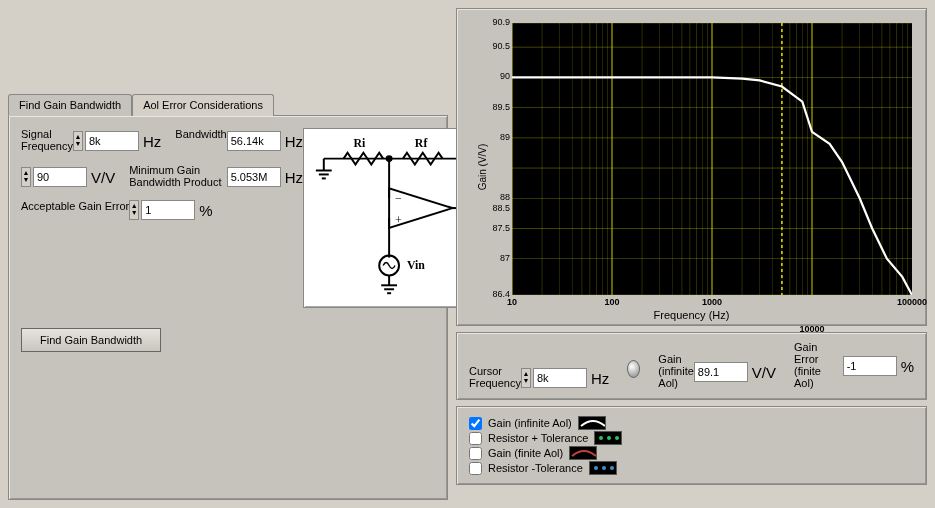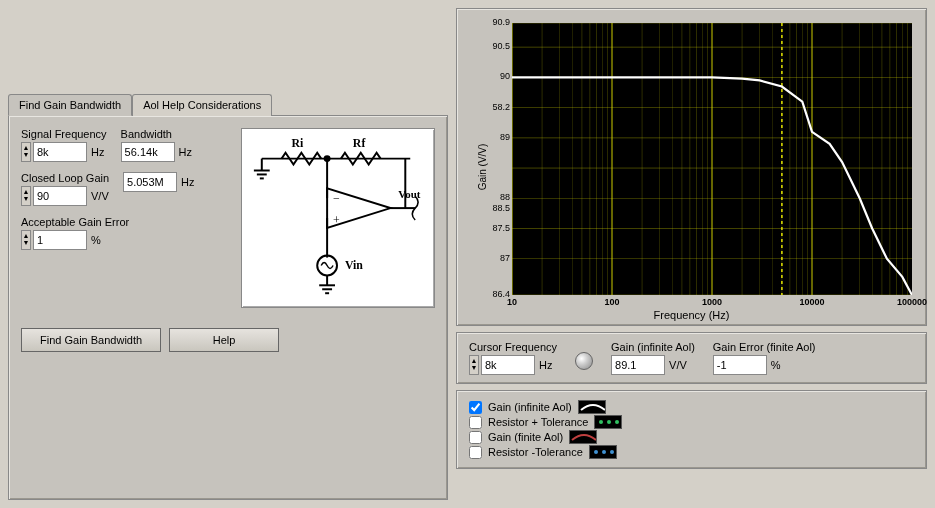"Aol Help Considerations" div.tab { text: Help -> Error }
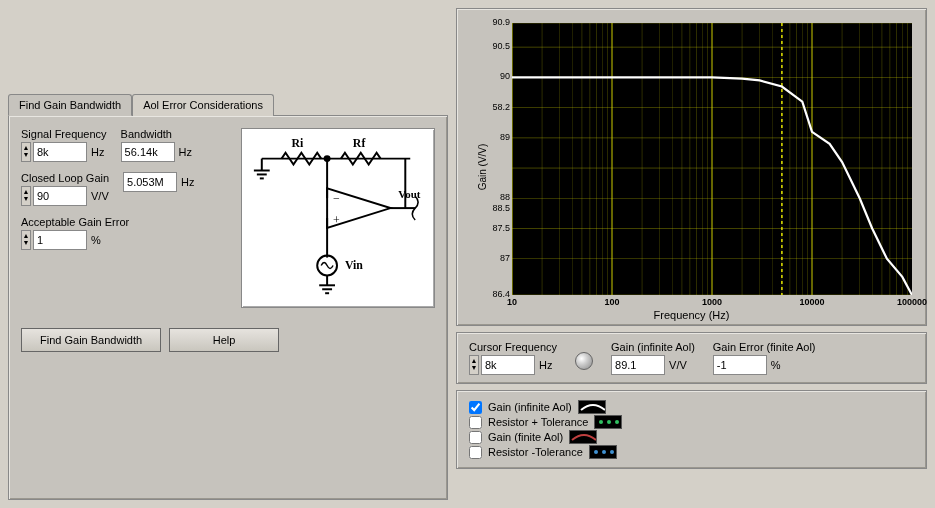"58.2" span.ytick { text: 58.2 -> 89.5 }
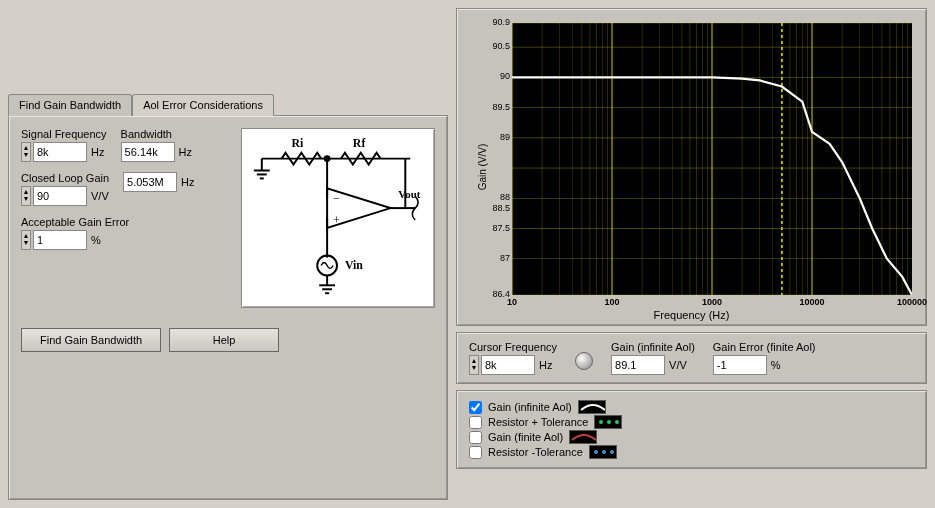"Signal Frequency" .param { flex-direction: column -> none }
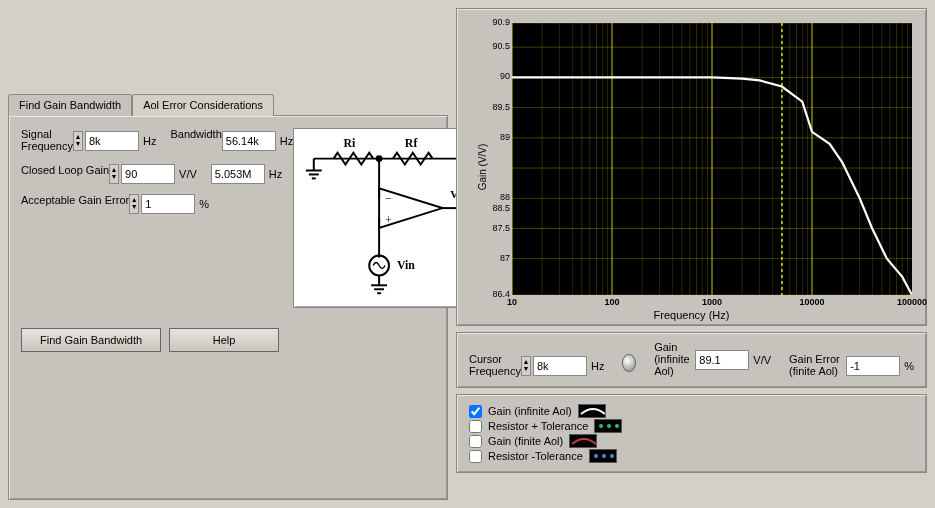"Hz" .unit { font-size: 11px -> 15px }
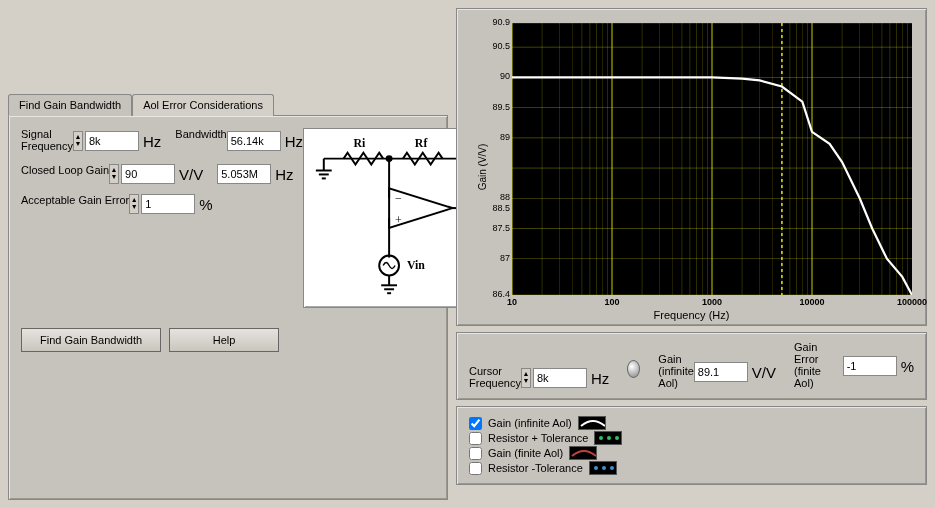"Closed Loop Gain" label { html: <label>Closed Loop Gain</label> -> none }
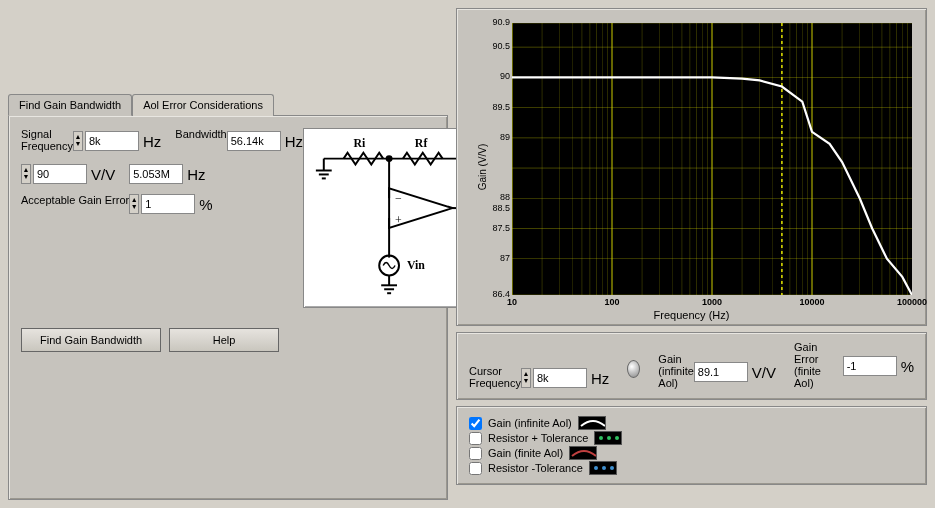"Minimum Gain Bandwidth Product" label { html: none -> <label>Minimum Gain Bandwidth Product</label> }
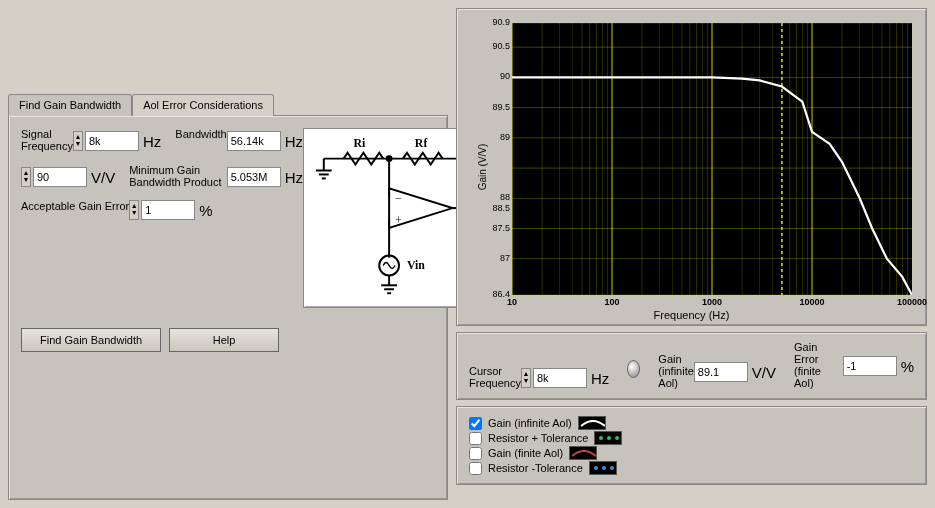"10000" span.xtick { margin-top: none -> 27px }
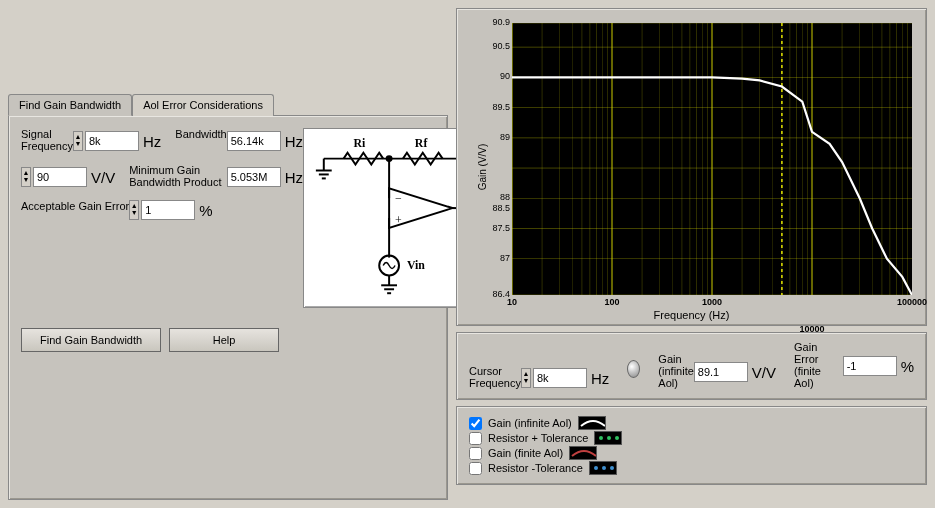"Help" button.btn { html: <button>Help</button> -> none }
